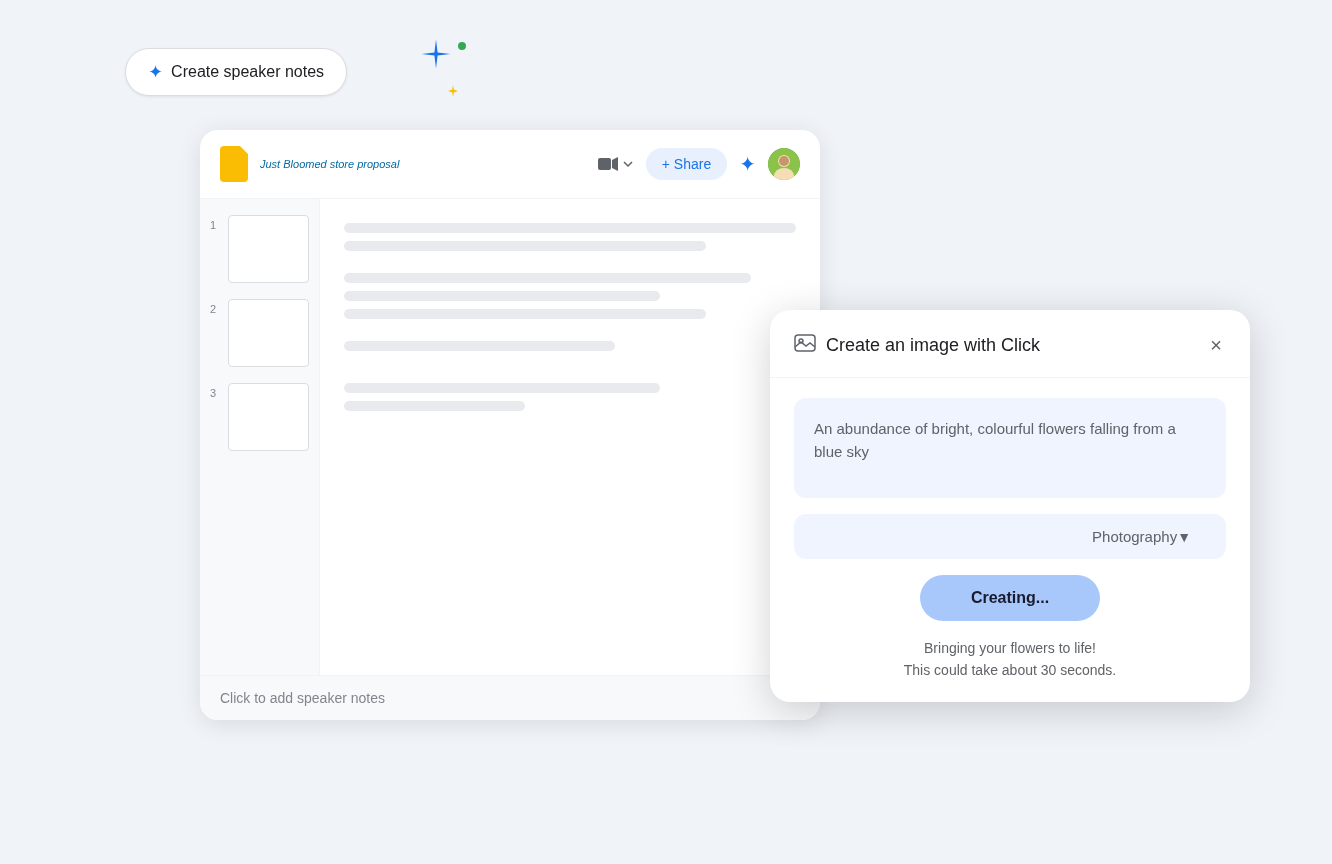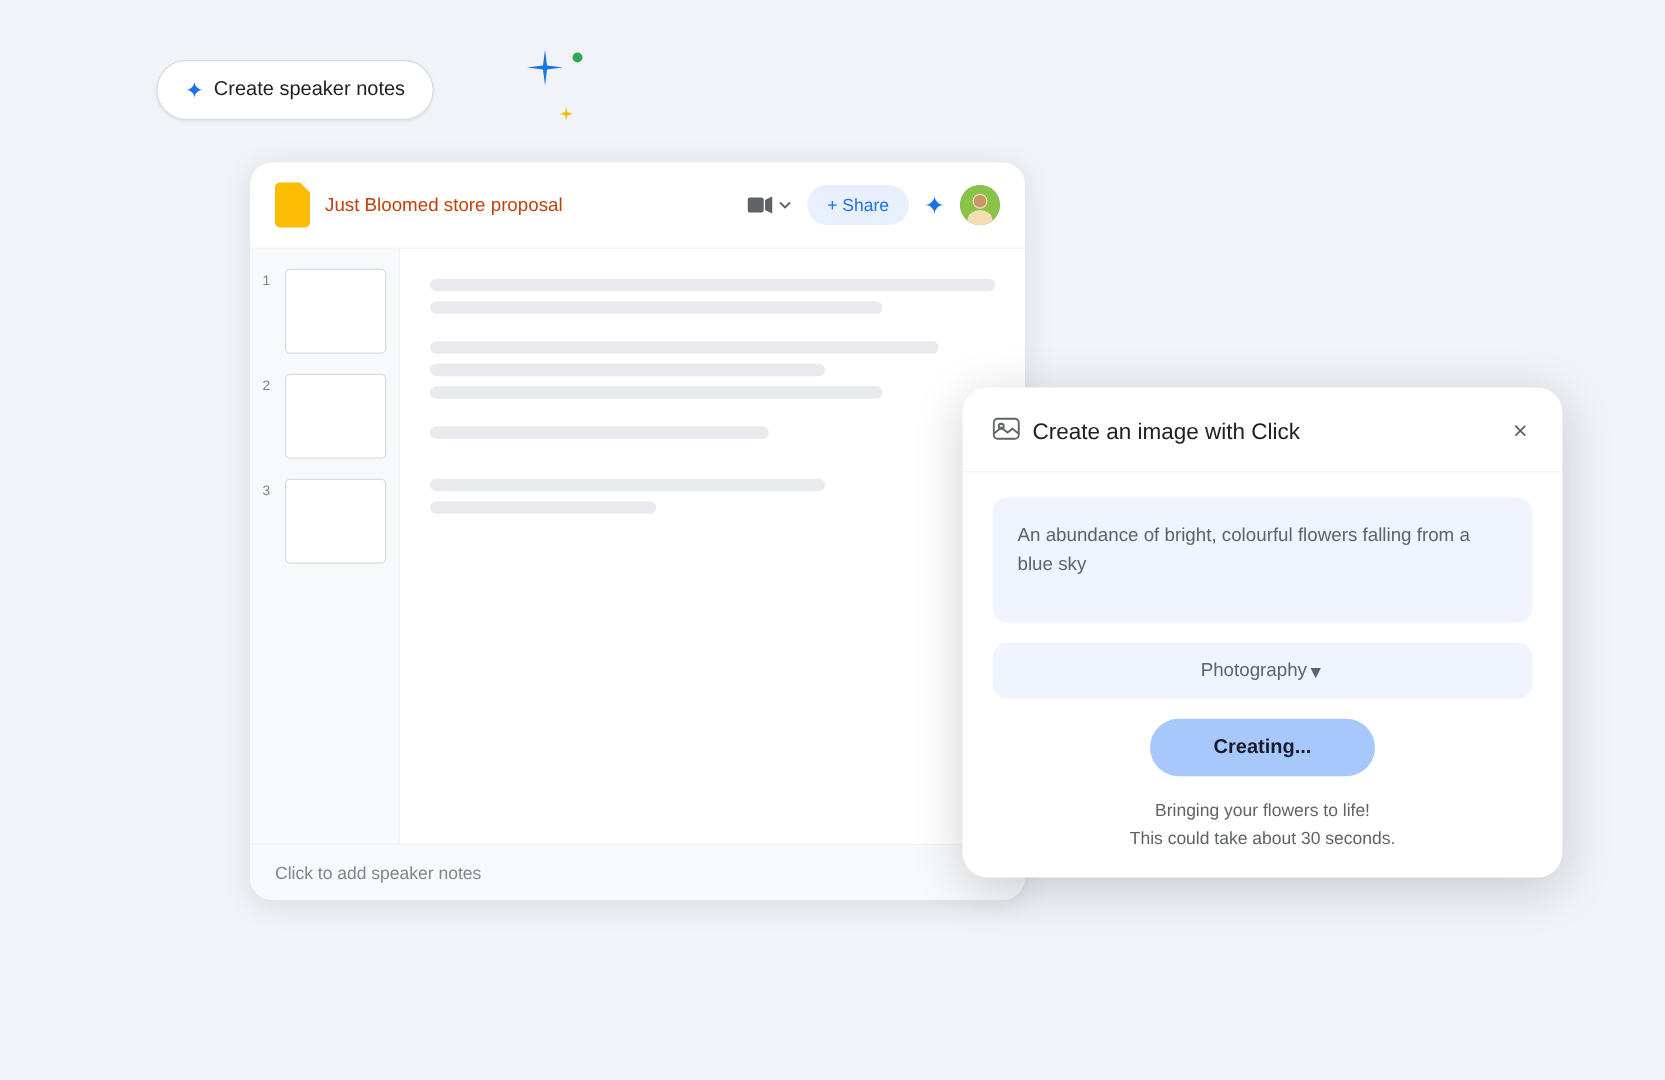"Just Bloomed store proposal" .slides-title { color: #c2410c -> #0369a1; font-size: 15px -> 11px; font-style: none -> italic }
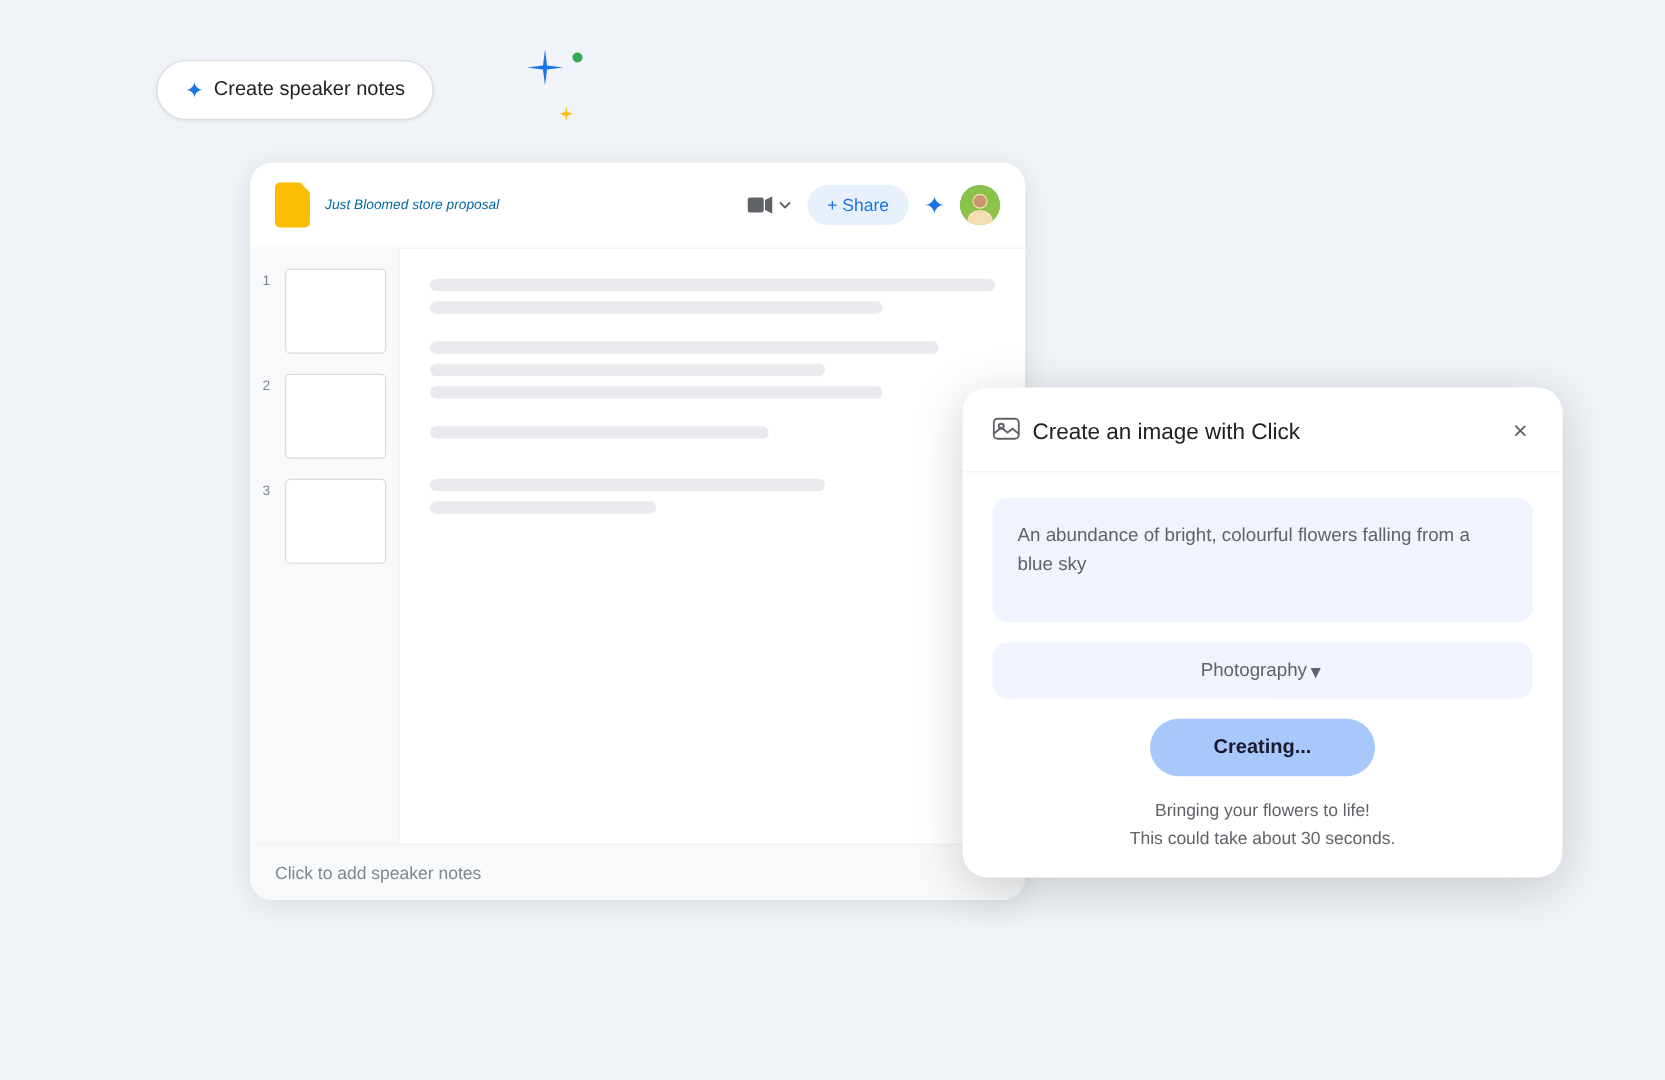"Photography" .gemini-dropdown { justify-content: center -> flex-end }
